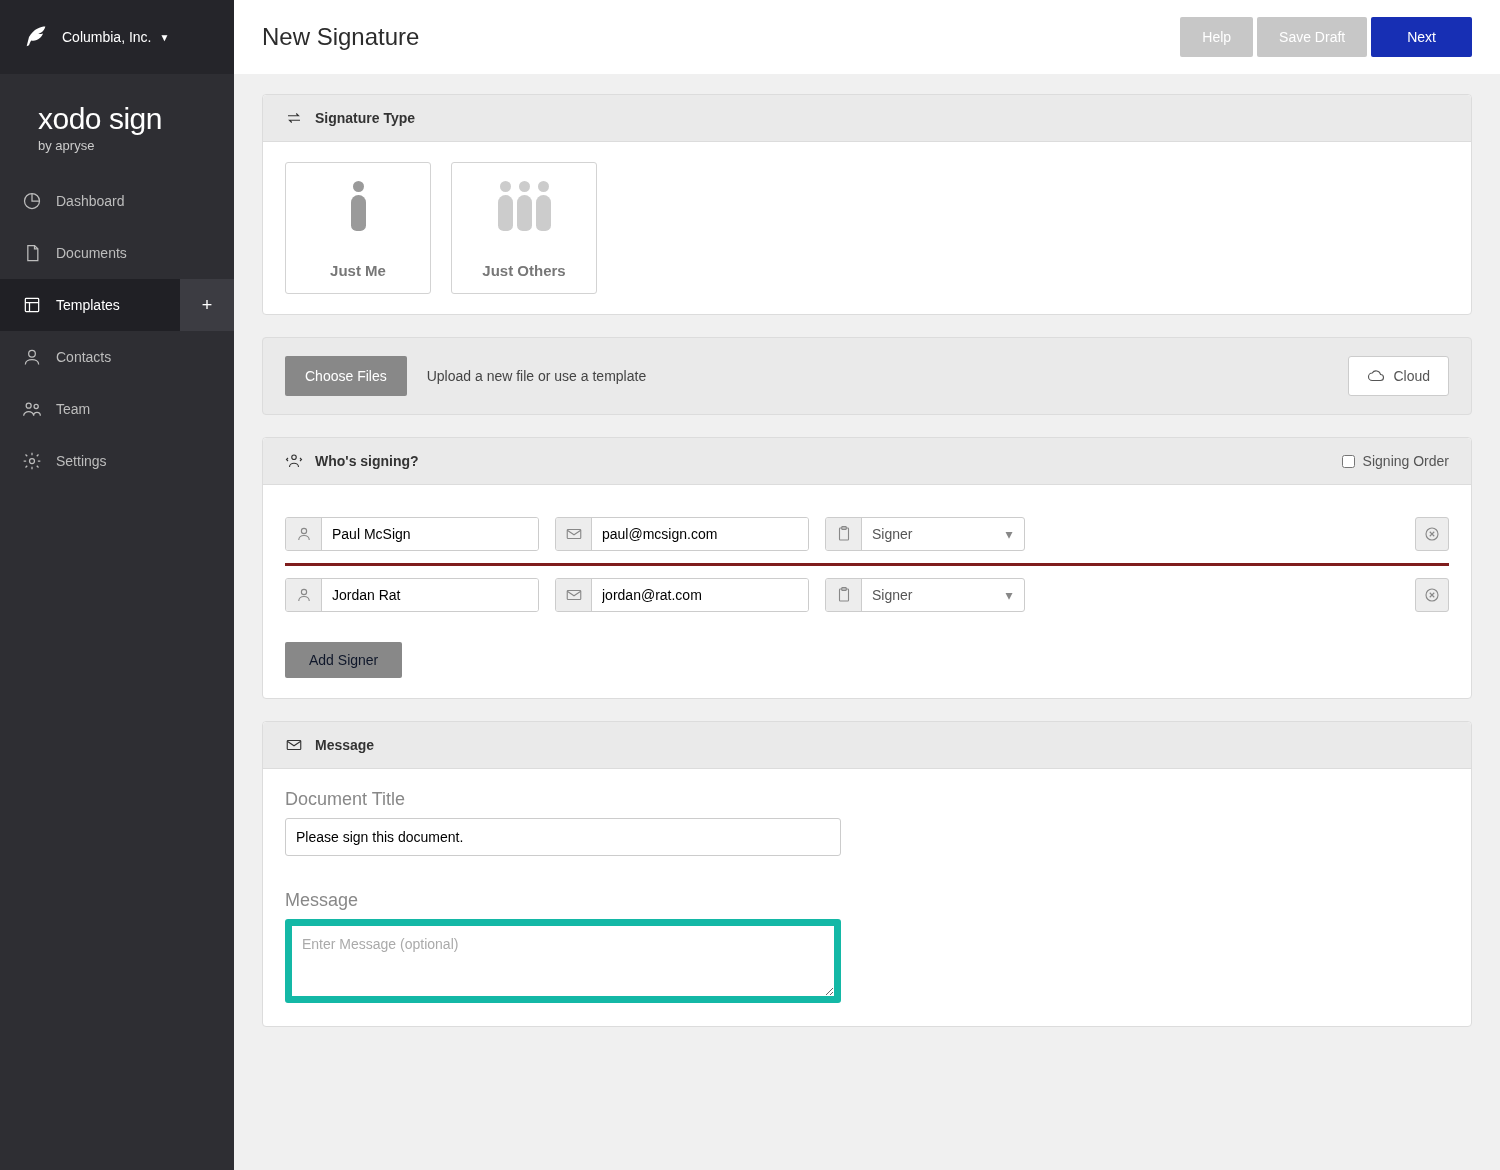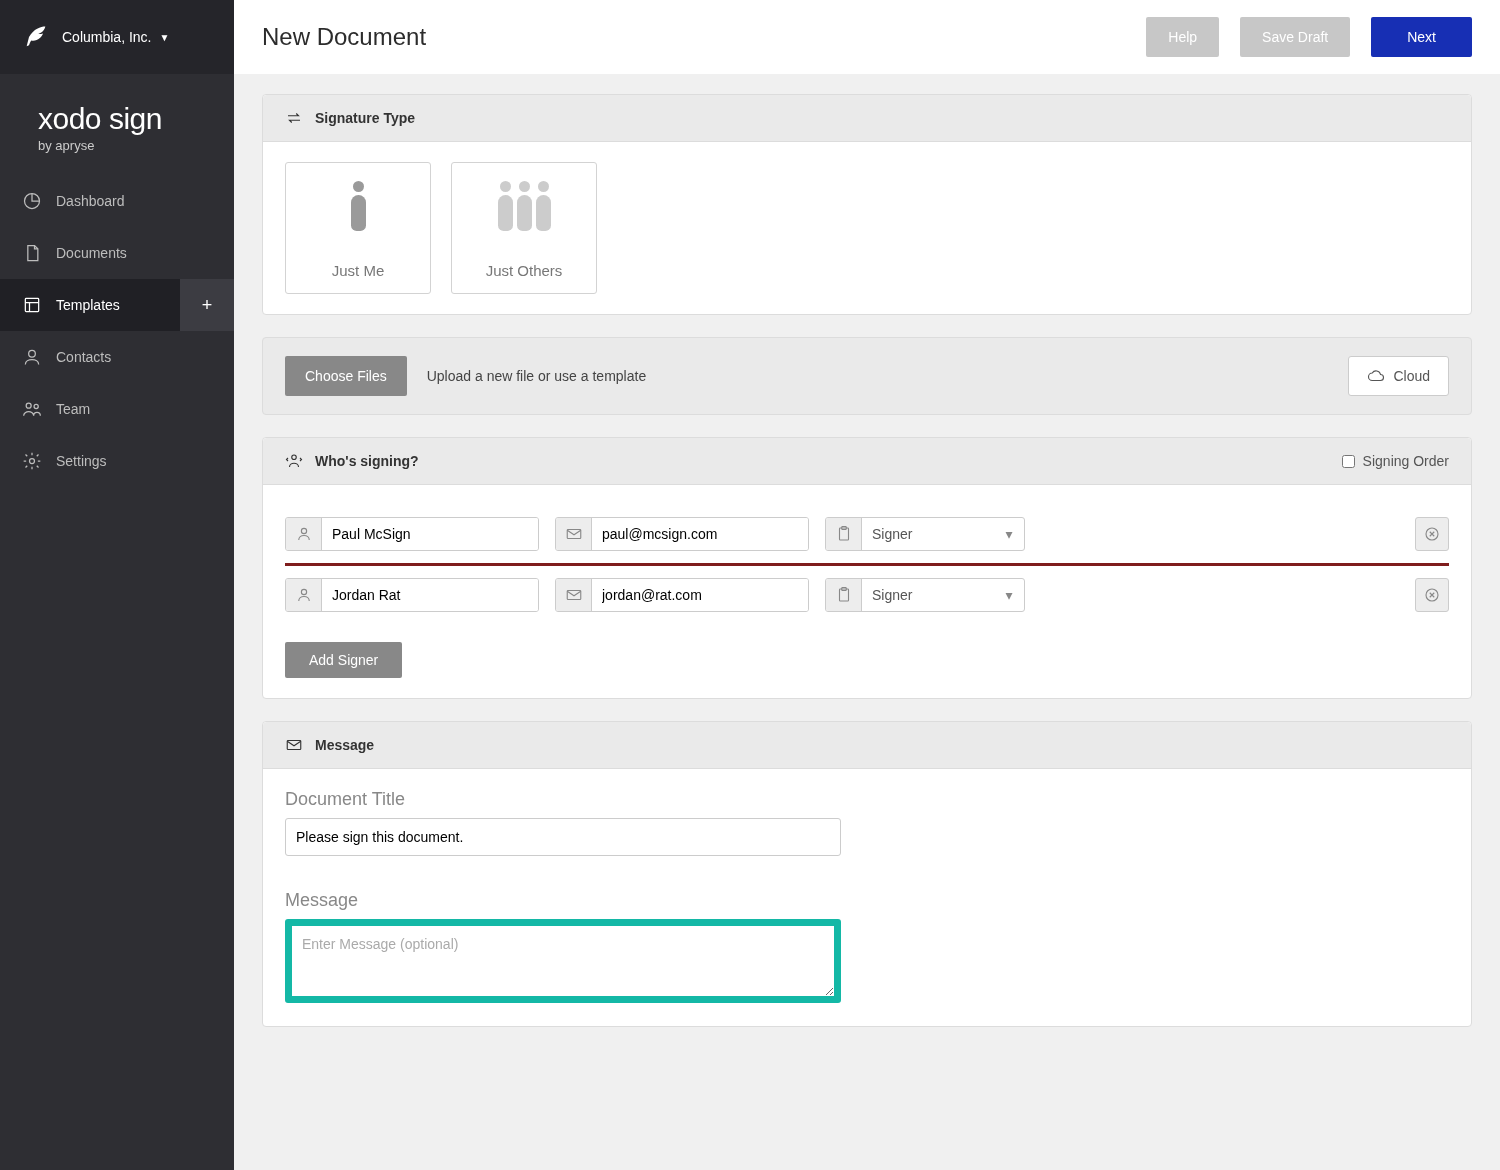"New Document" div.page-title { text: Document -> Signature }
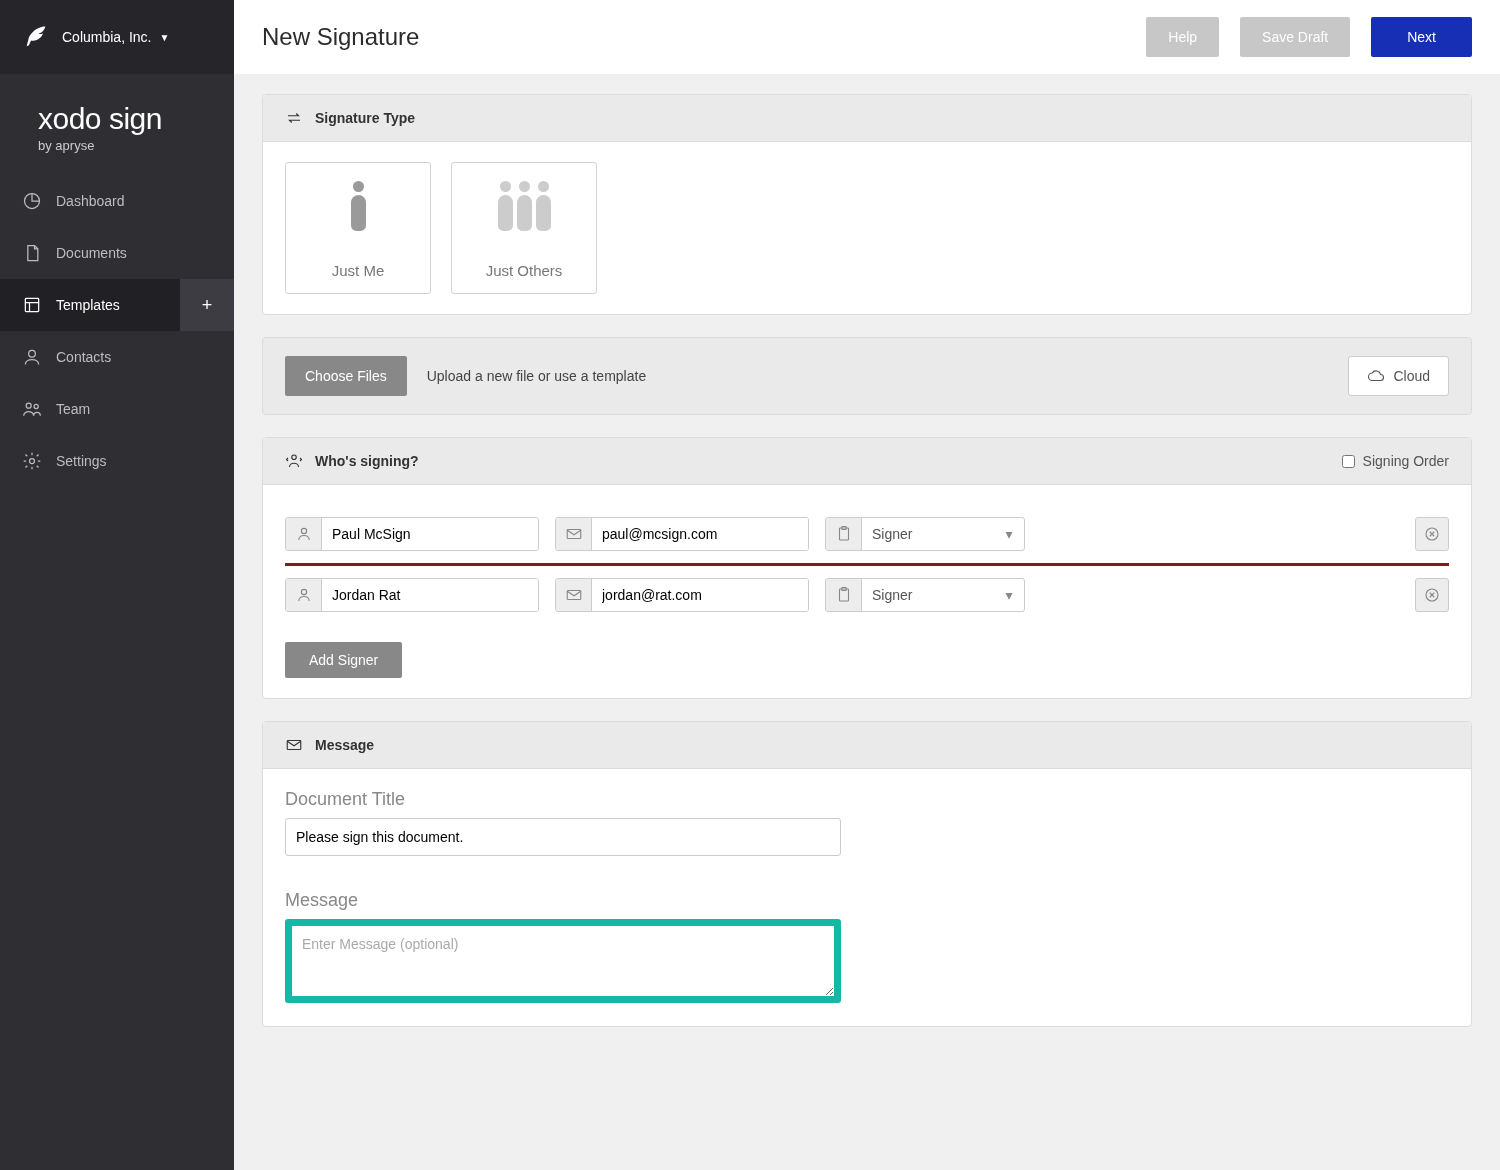"Help" .header-actions { gap: 21px -> 4px }
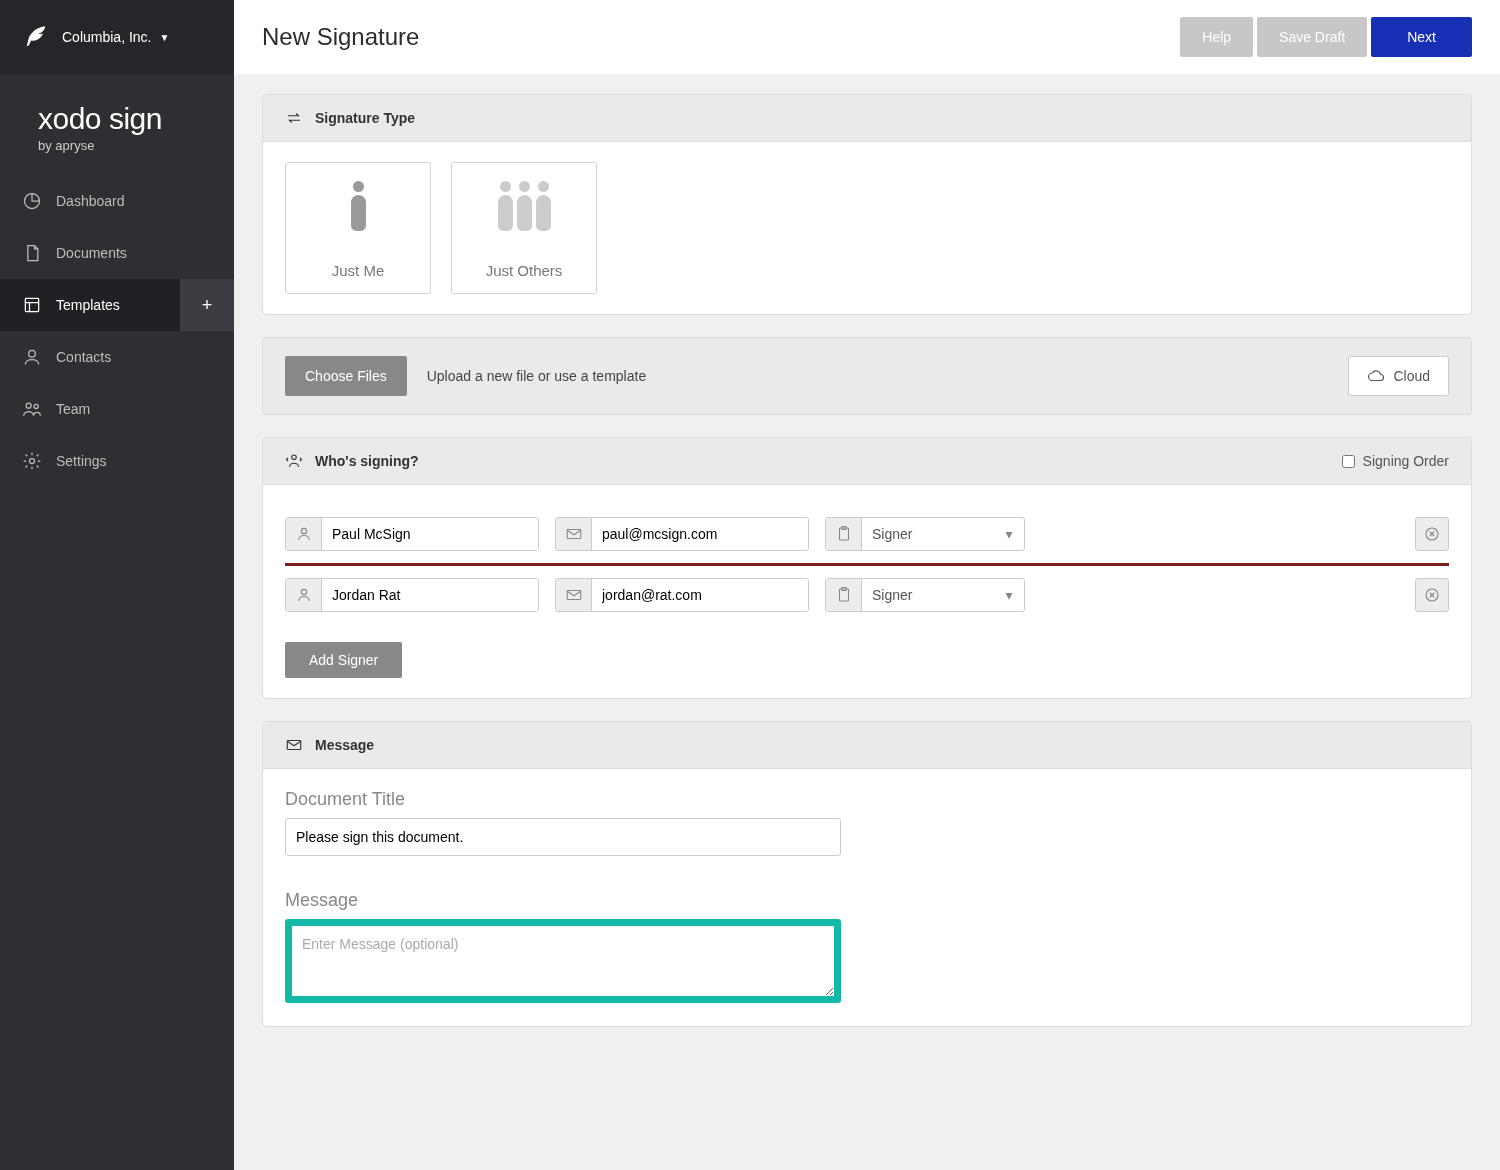"Just Me" .tile { font-weight: none -> bold }
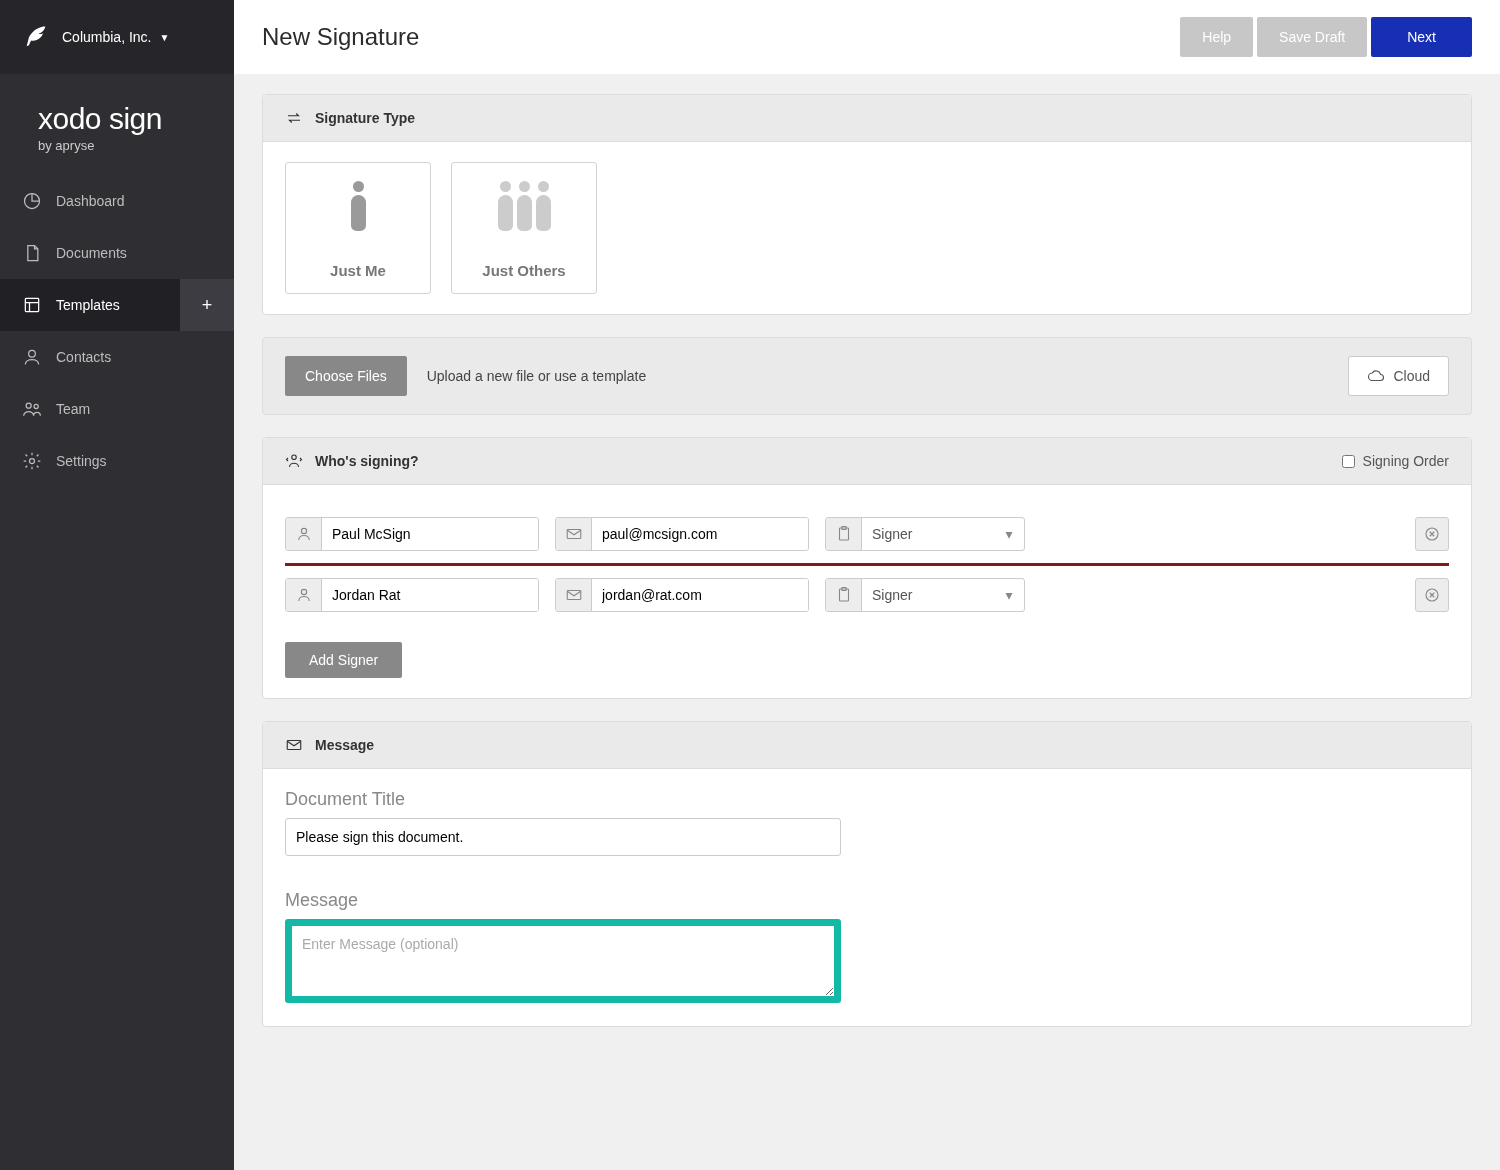"Add Signer" .btn-add-signer { color: #ffffff -> #0f172a }
